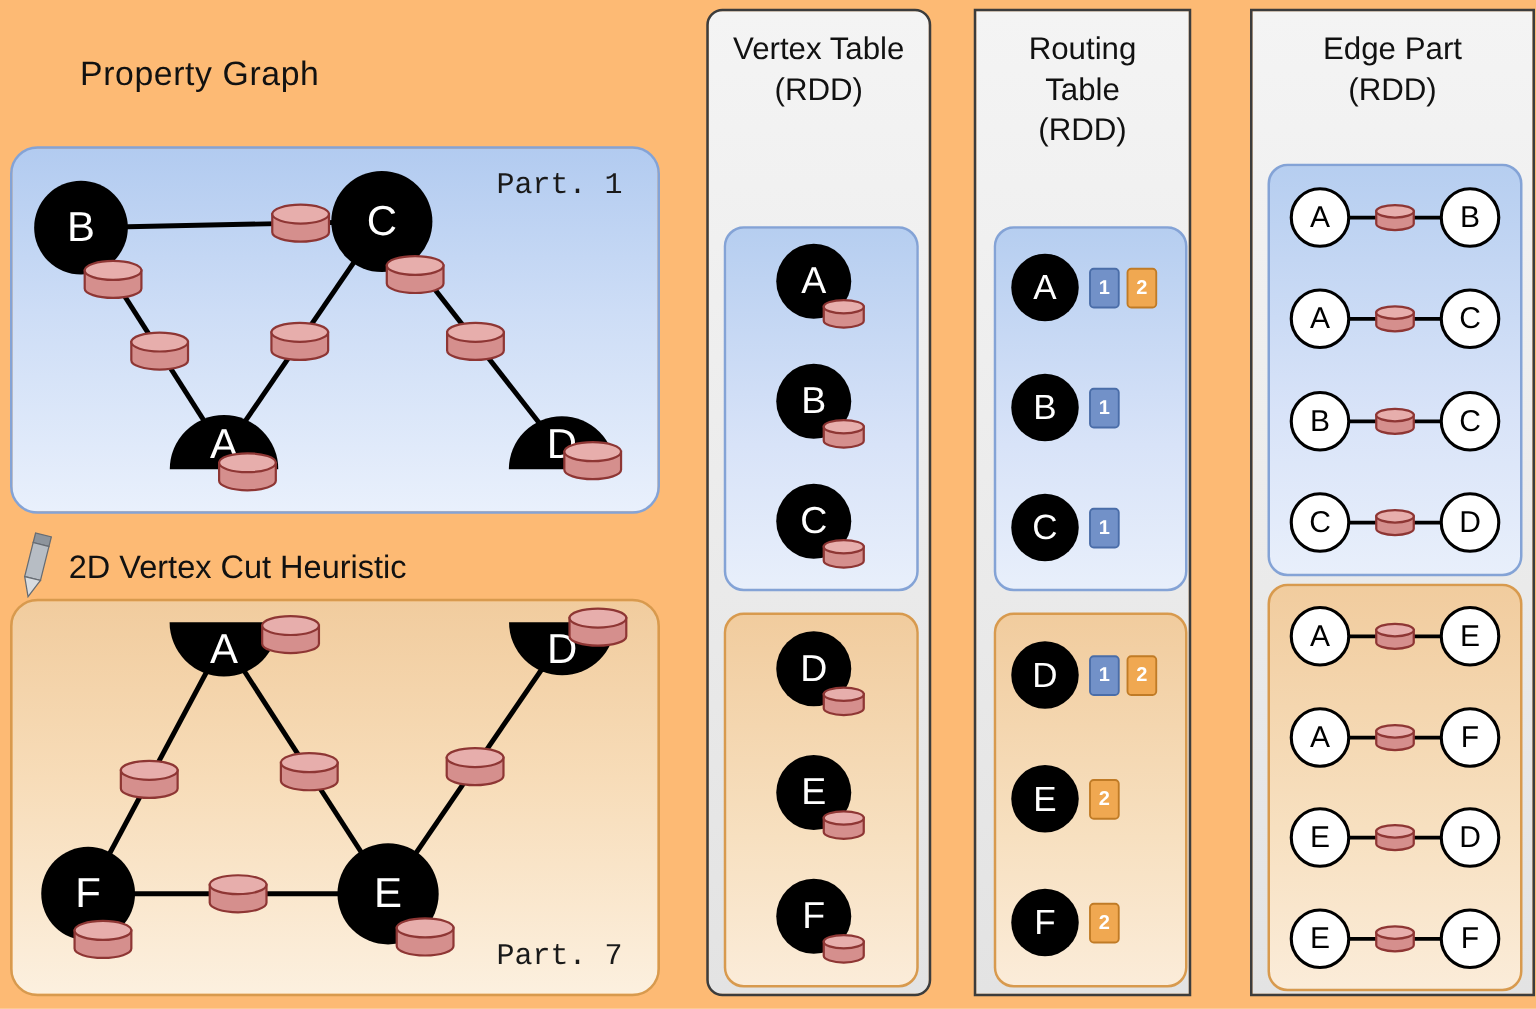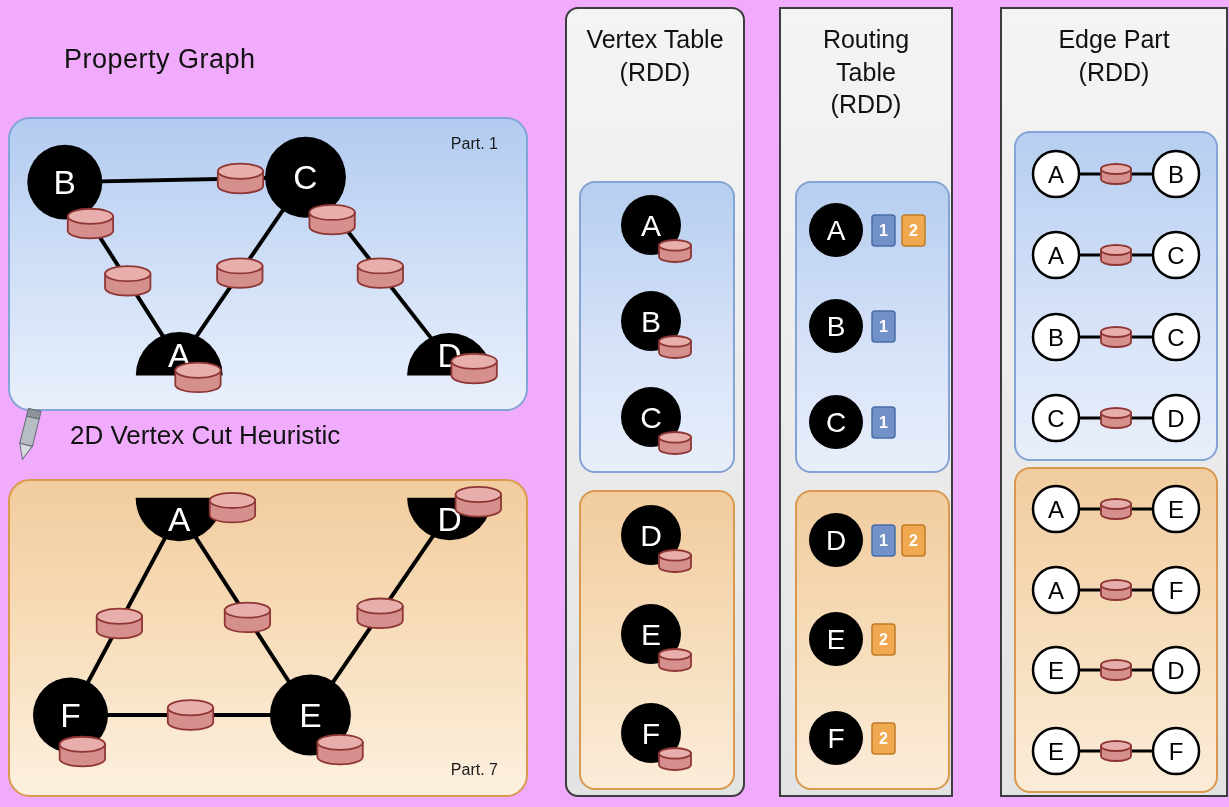"Property Graph" .canvas { background: #f0abfc -> #fdba74 }
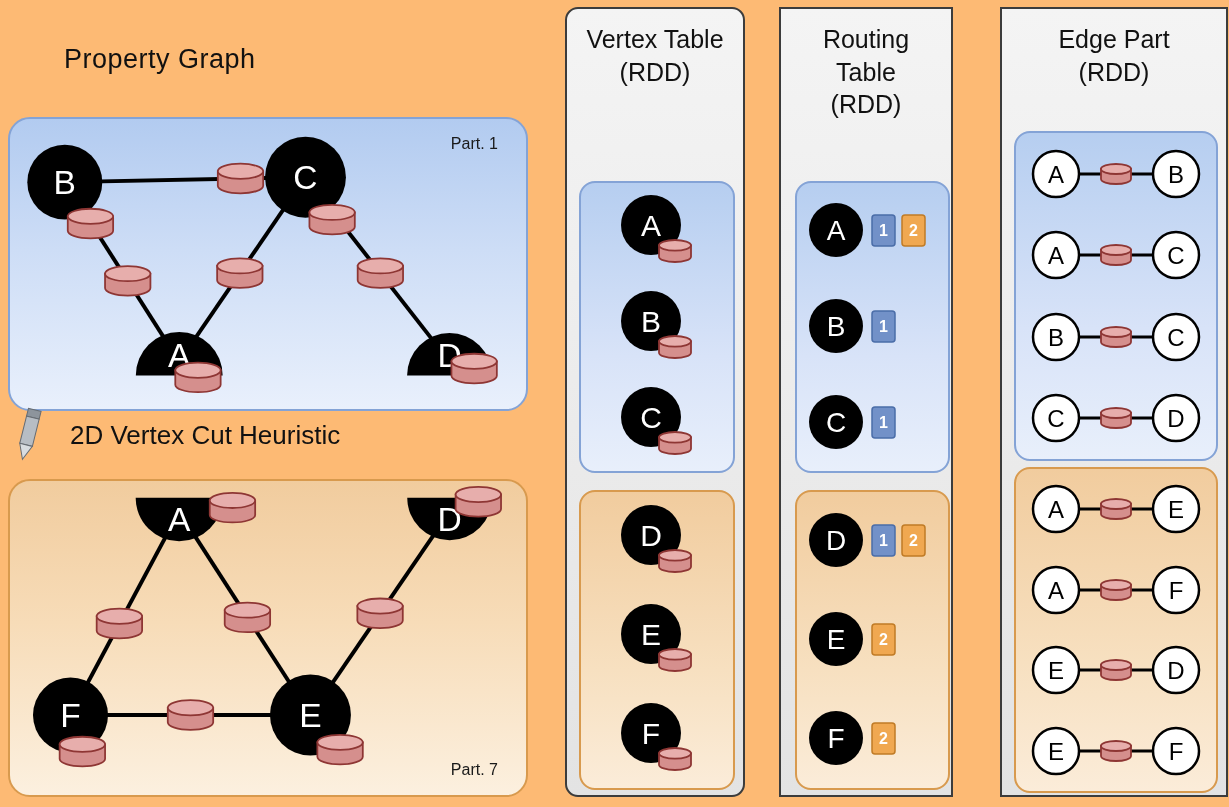"Part. 1" .part-label { font-family: none -> Liberation Mono, monospace; font-size: 16px -> 24px }
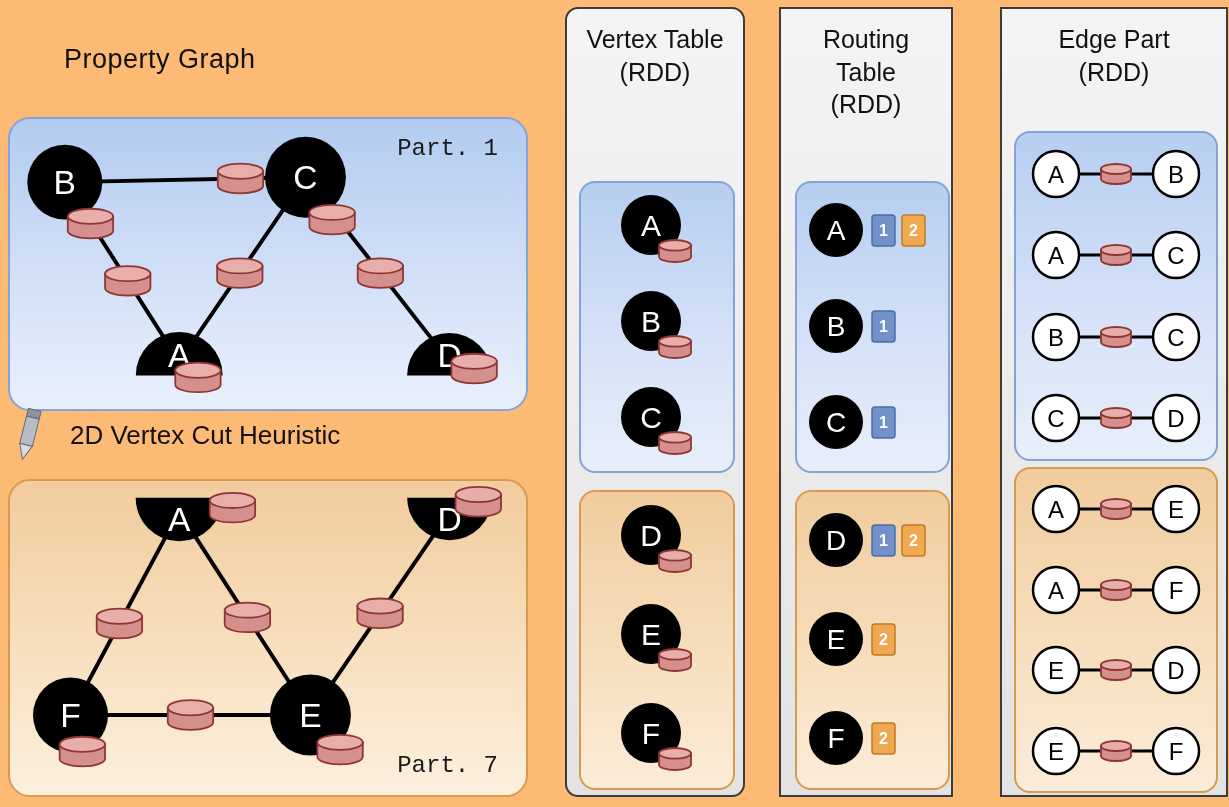"2D Vertex Cut Heuristic" .heuristic { gap: 24px -> 9px; top: 406px -> 424px }
